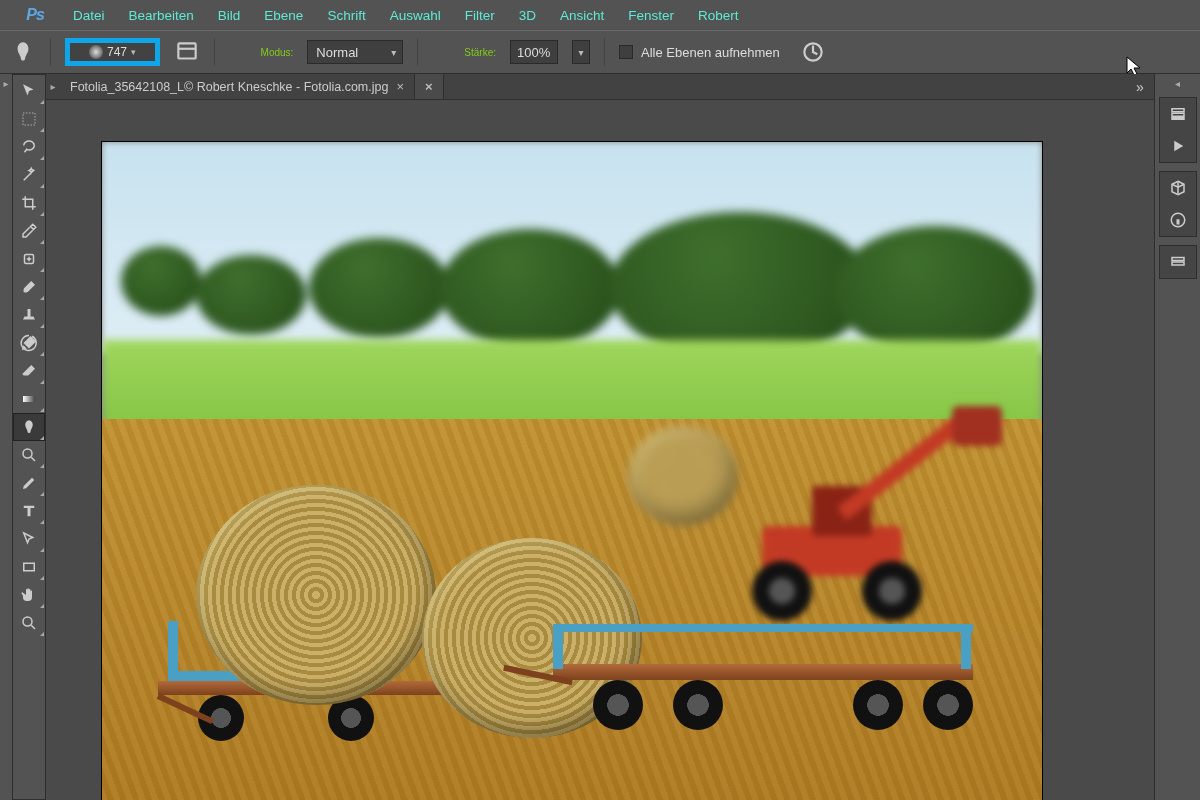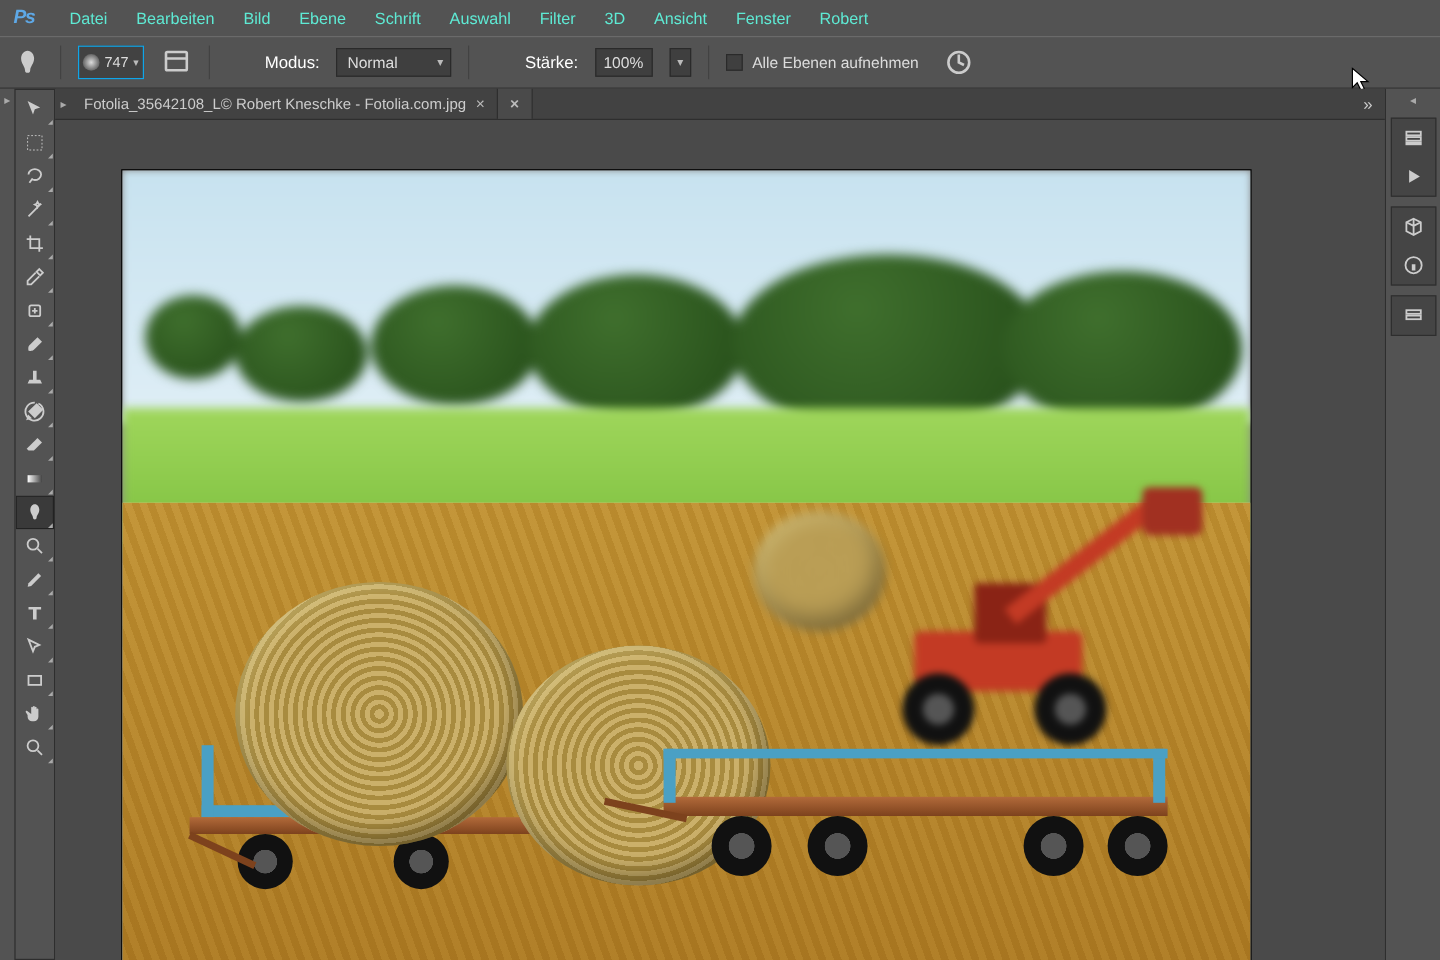"Ps" .menubar { padding: 0 6px -> 0 21px }
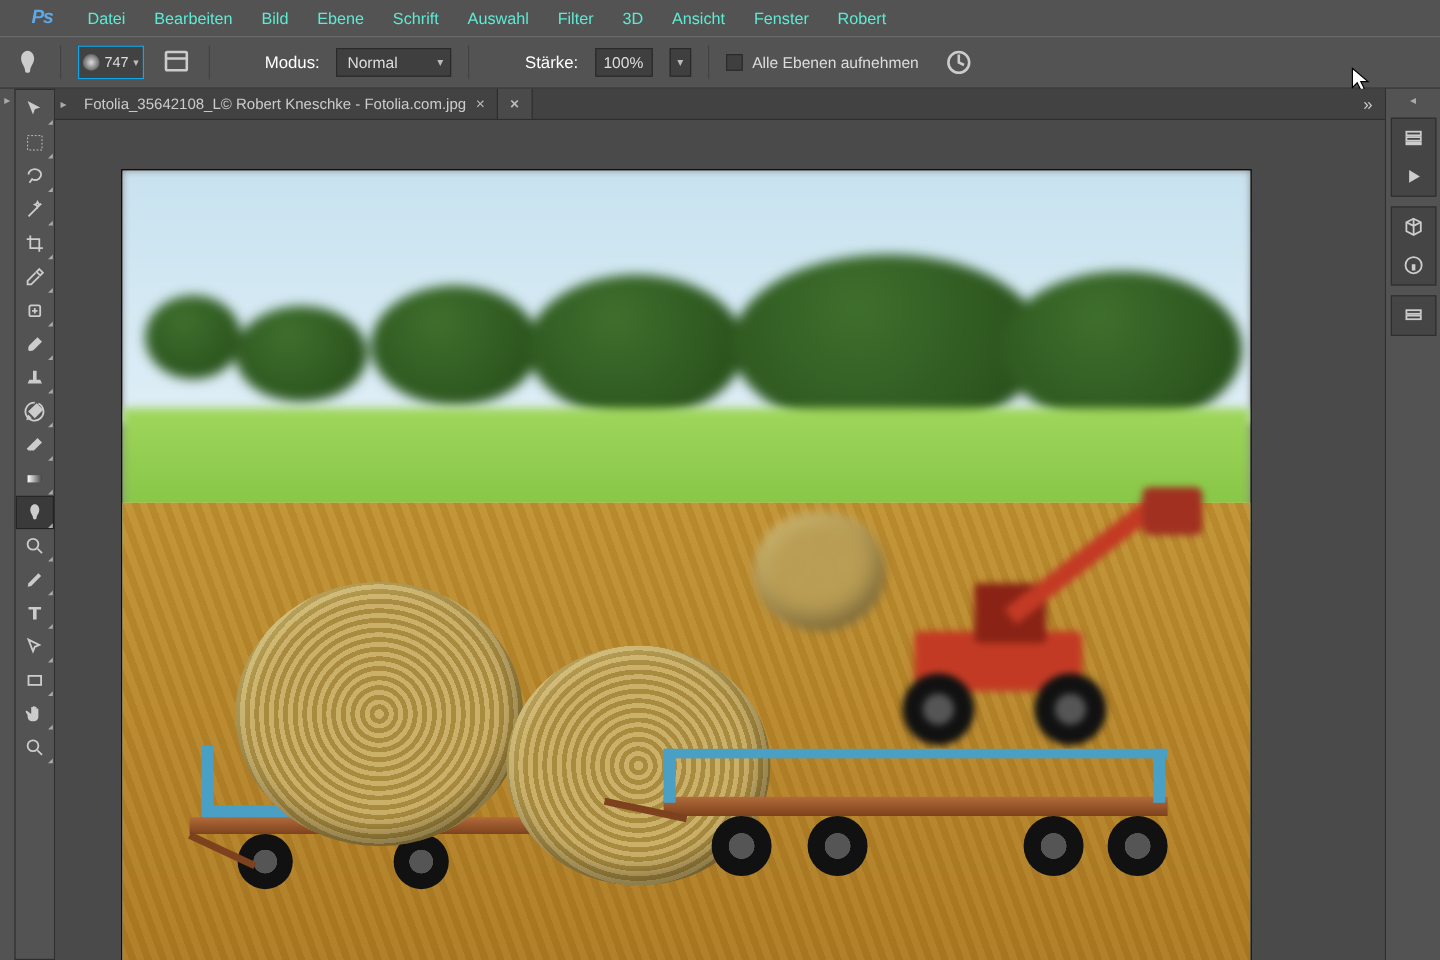"747" .brush-preset { border: 1px solid #0ea5e9 -> 5px solid #0ea5e9; padding: 2px 1px -> 2px 17px }
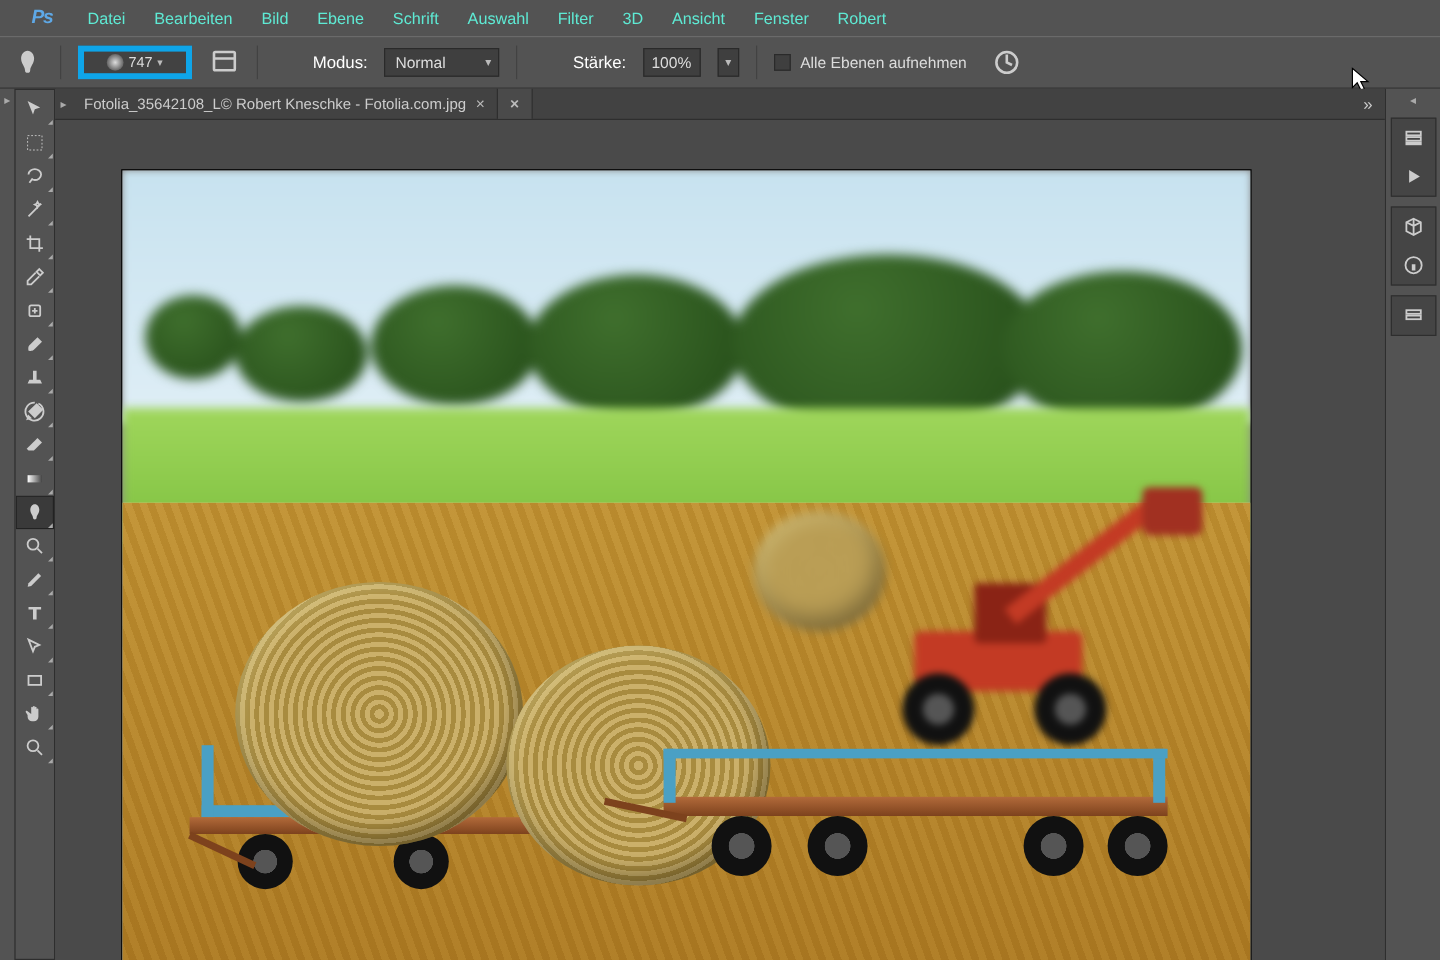"Modus:" .opt-label { color: #ffffff -> #84cc16; font-size: 14px -> 10px }
